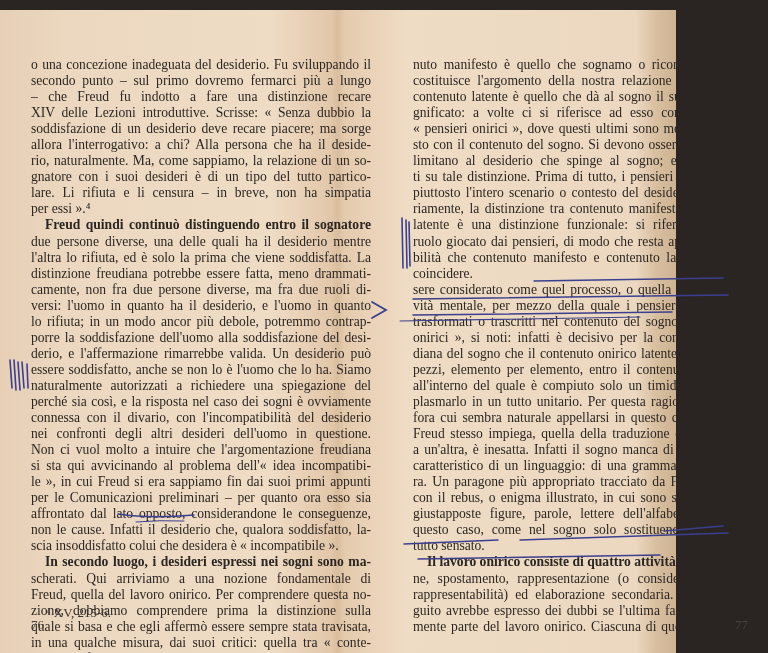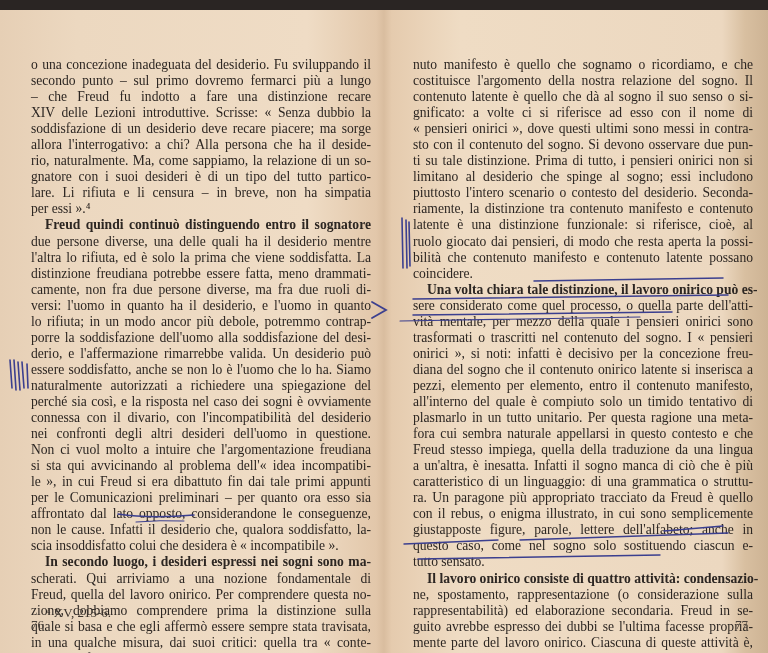"o una concezione inadeguata del" .spread { width: 768px -> 676px }
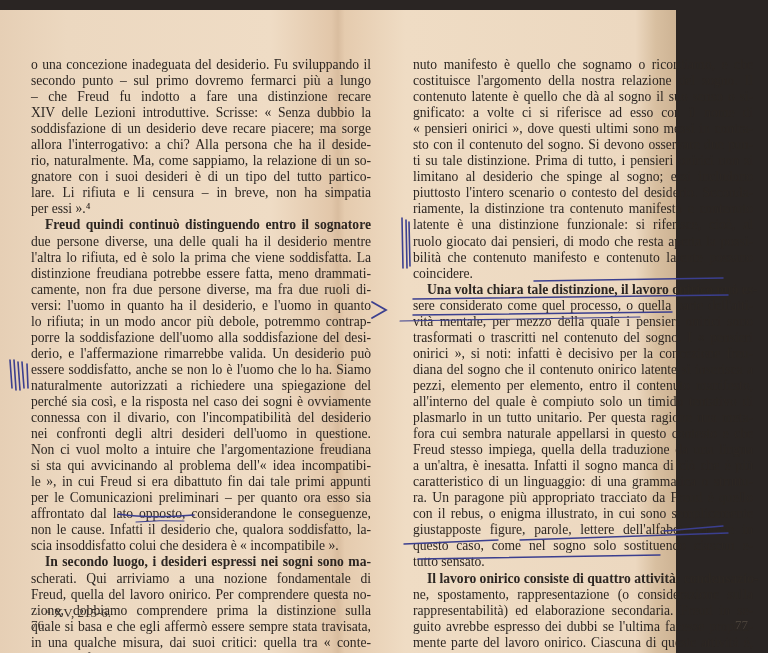"ti su tale distinzione. Prima" span.line { order: before "limitano al desiderio che spinge" -> after "limitano al desiderio che spinge" }
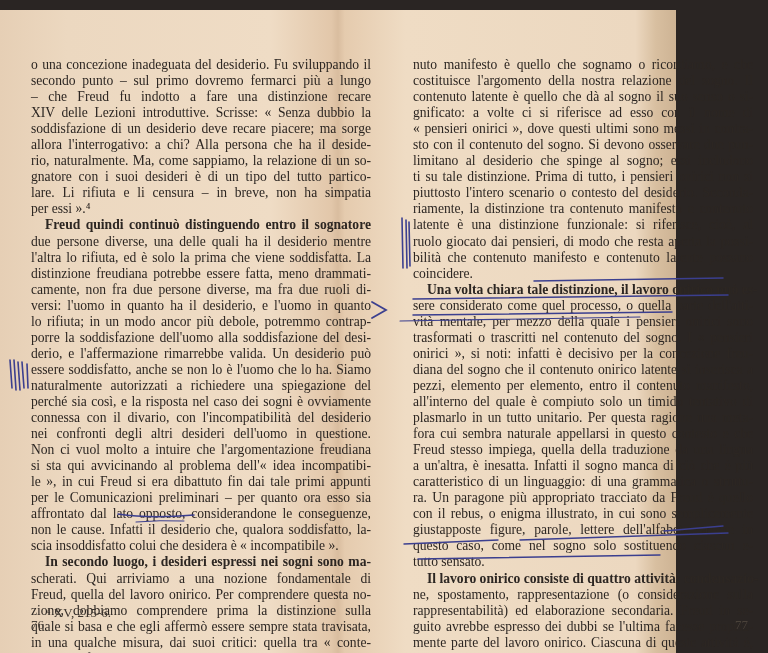"Una volta chiara tale distinzione," span.line { html: <span>Una volta chiara tale distinzione, il lavoro onirico può es-</span> -> none }
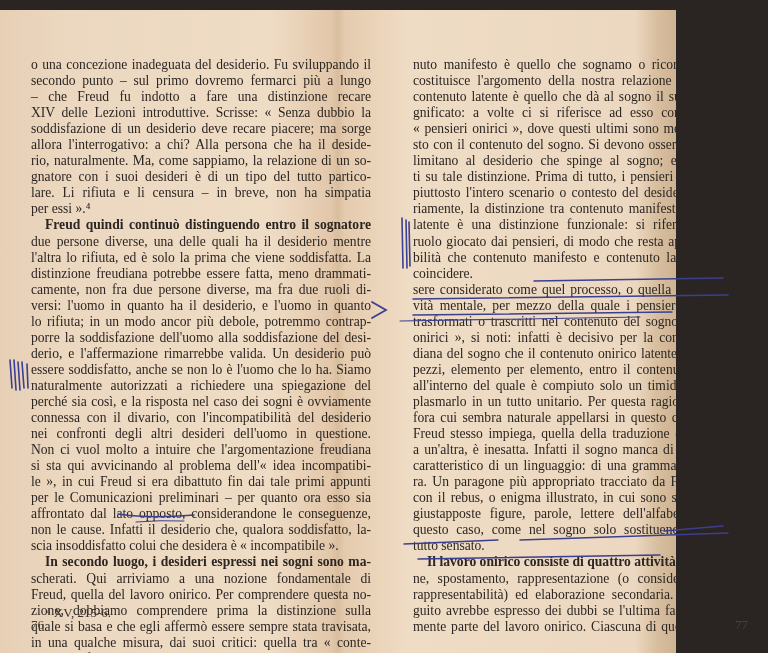"le », in cui Freud" span.line { text: dibattuto fin dai tale -> sappiamo fin dai suoi }
